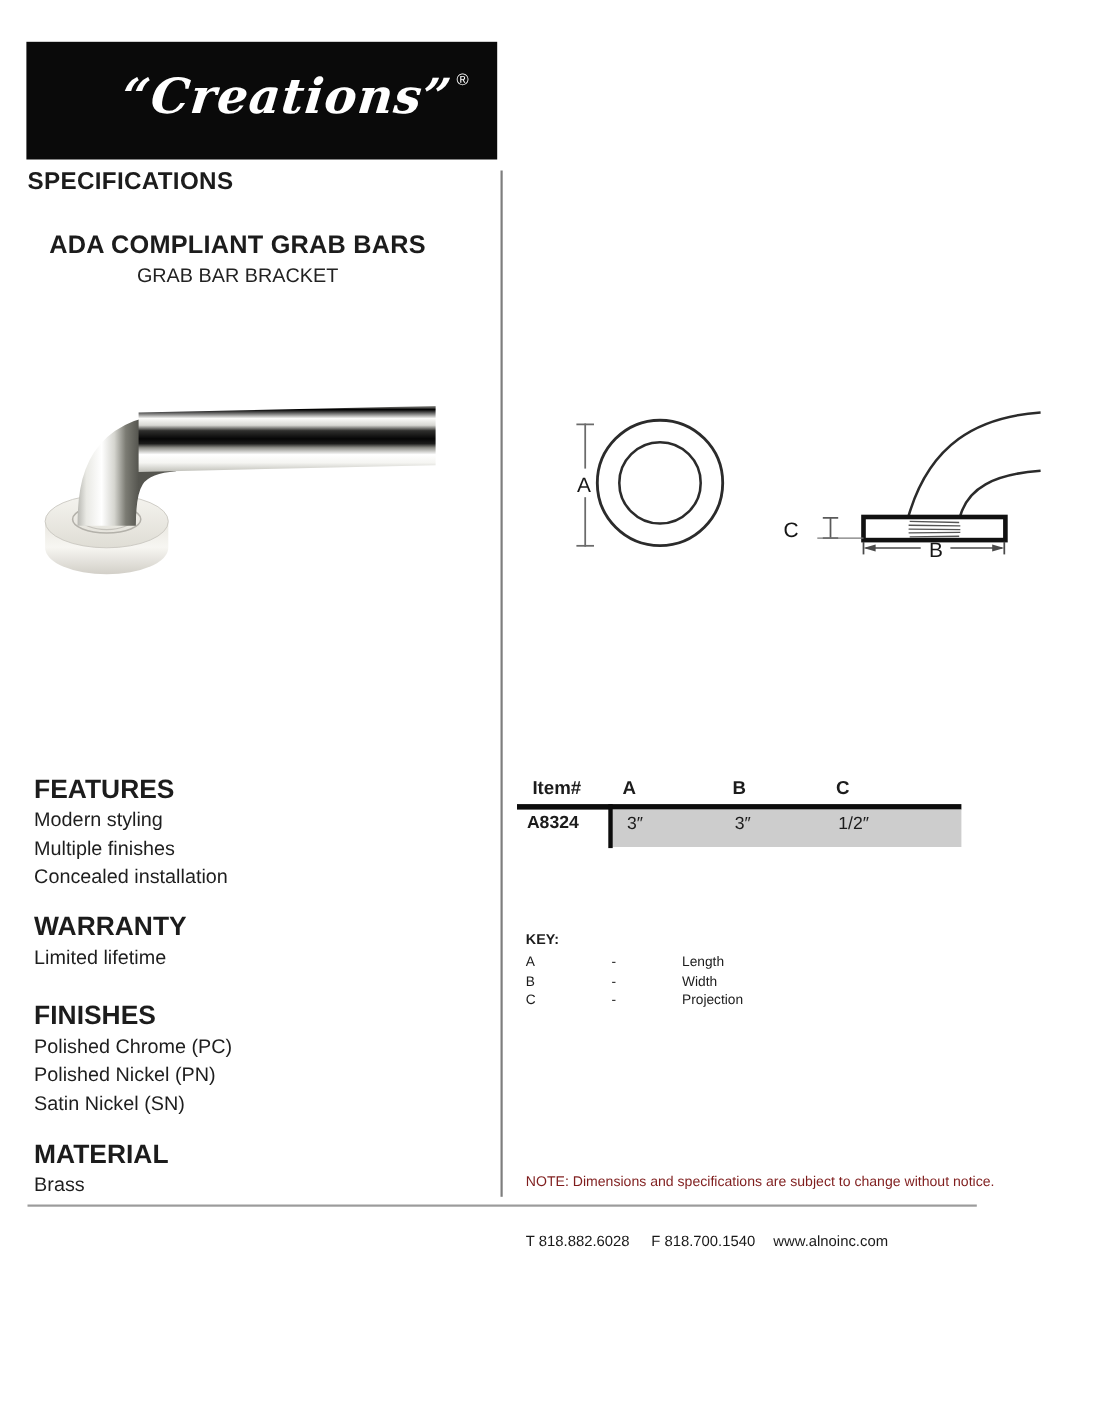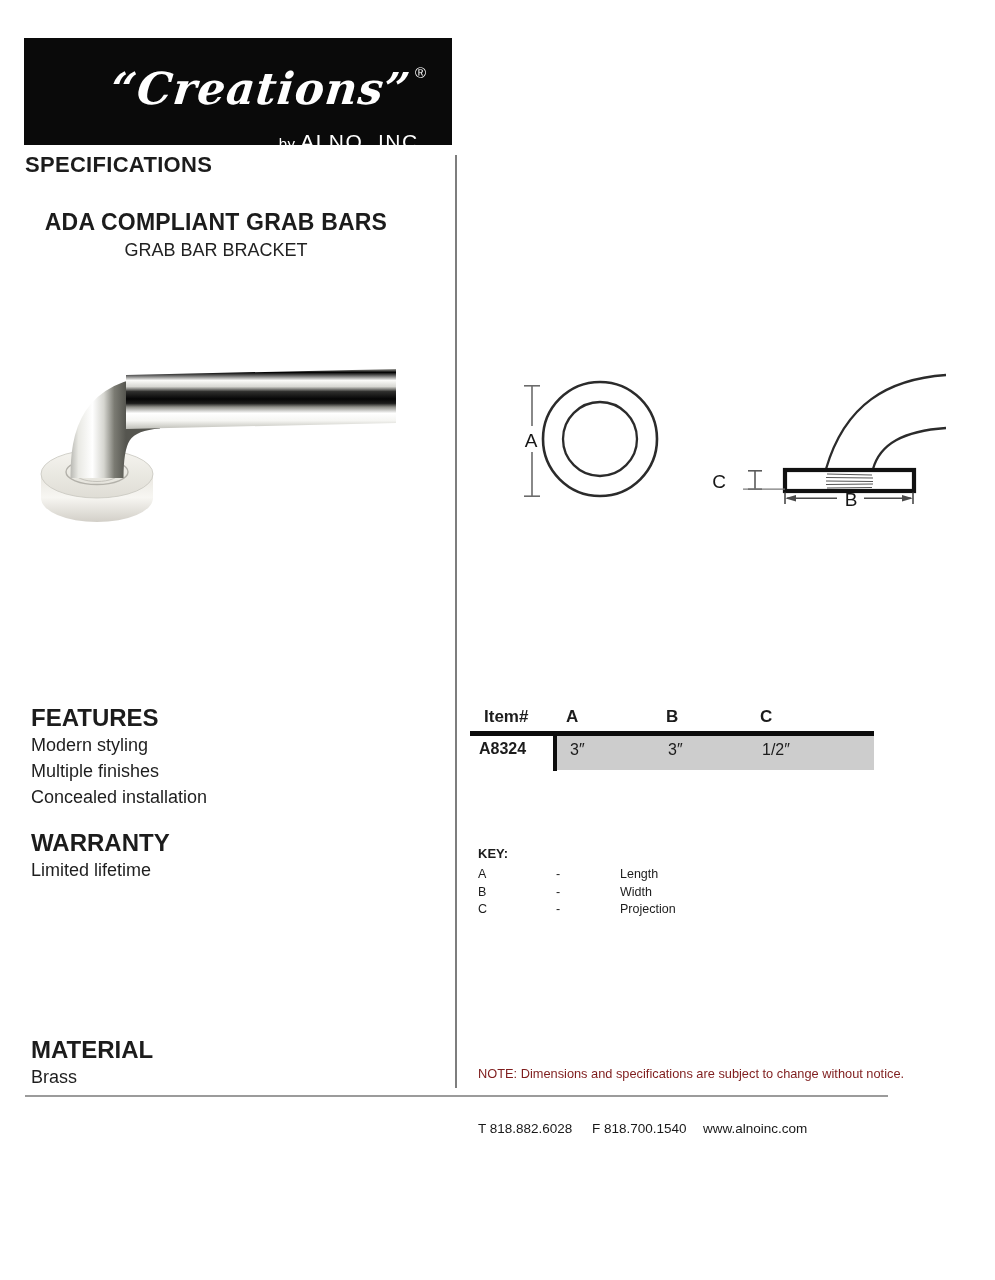"by ALNO, INC." div.logo-byline { html: <div> <span>by </span><span>ALNO, INC.</span> </div> -> none }
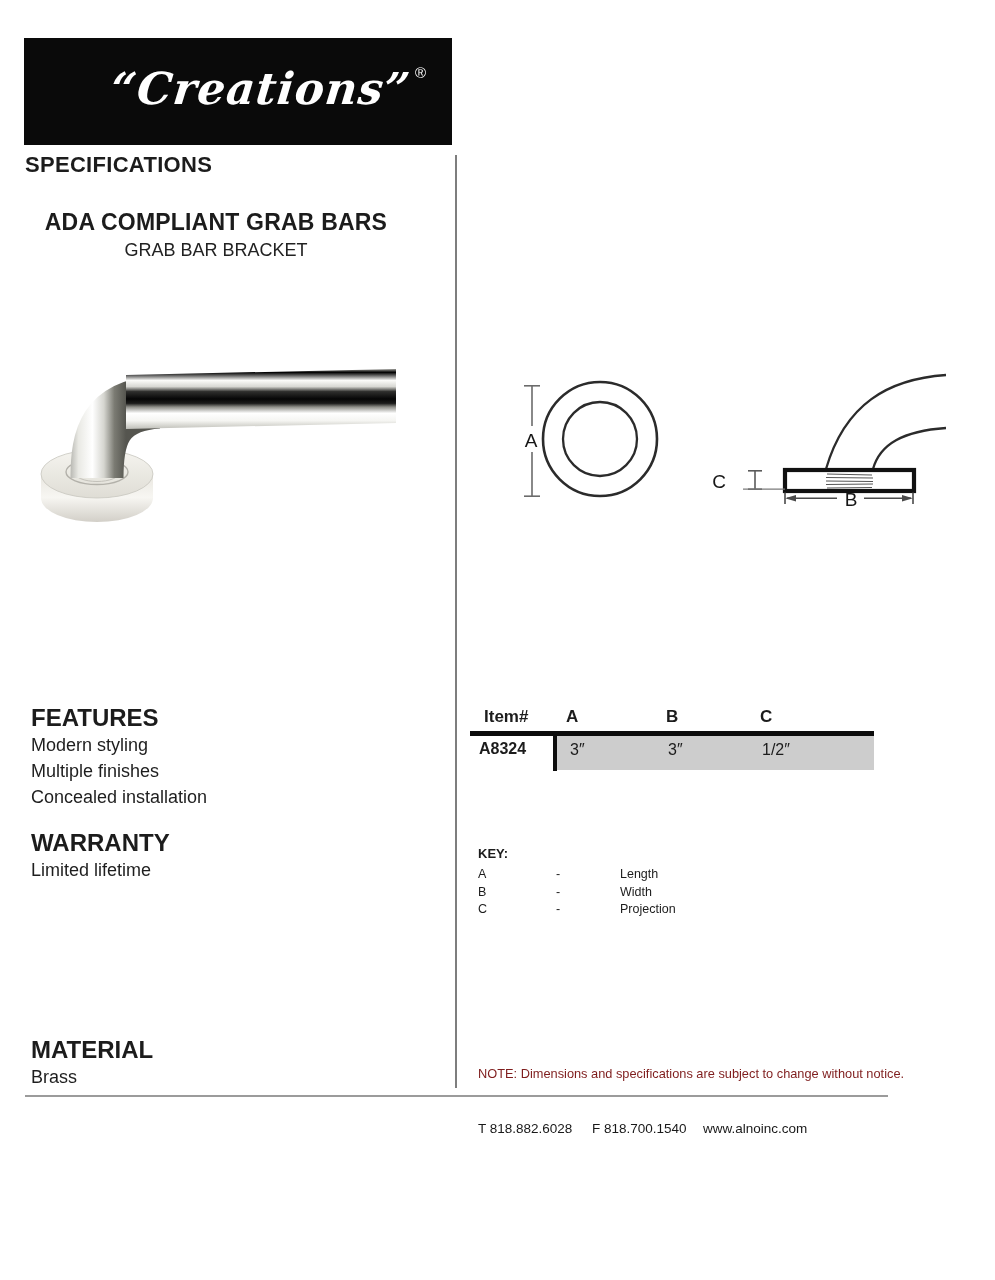"FINISHES" div.section { html: none -> <div> <div>FINISHES</div> <div>Polished Chrome (PC)</div> <div>Polished Nickel (PN)</div> <div>Satin Nickel (SN)</div> </div> }
